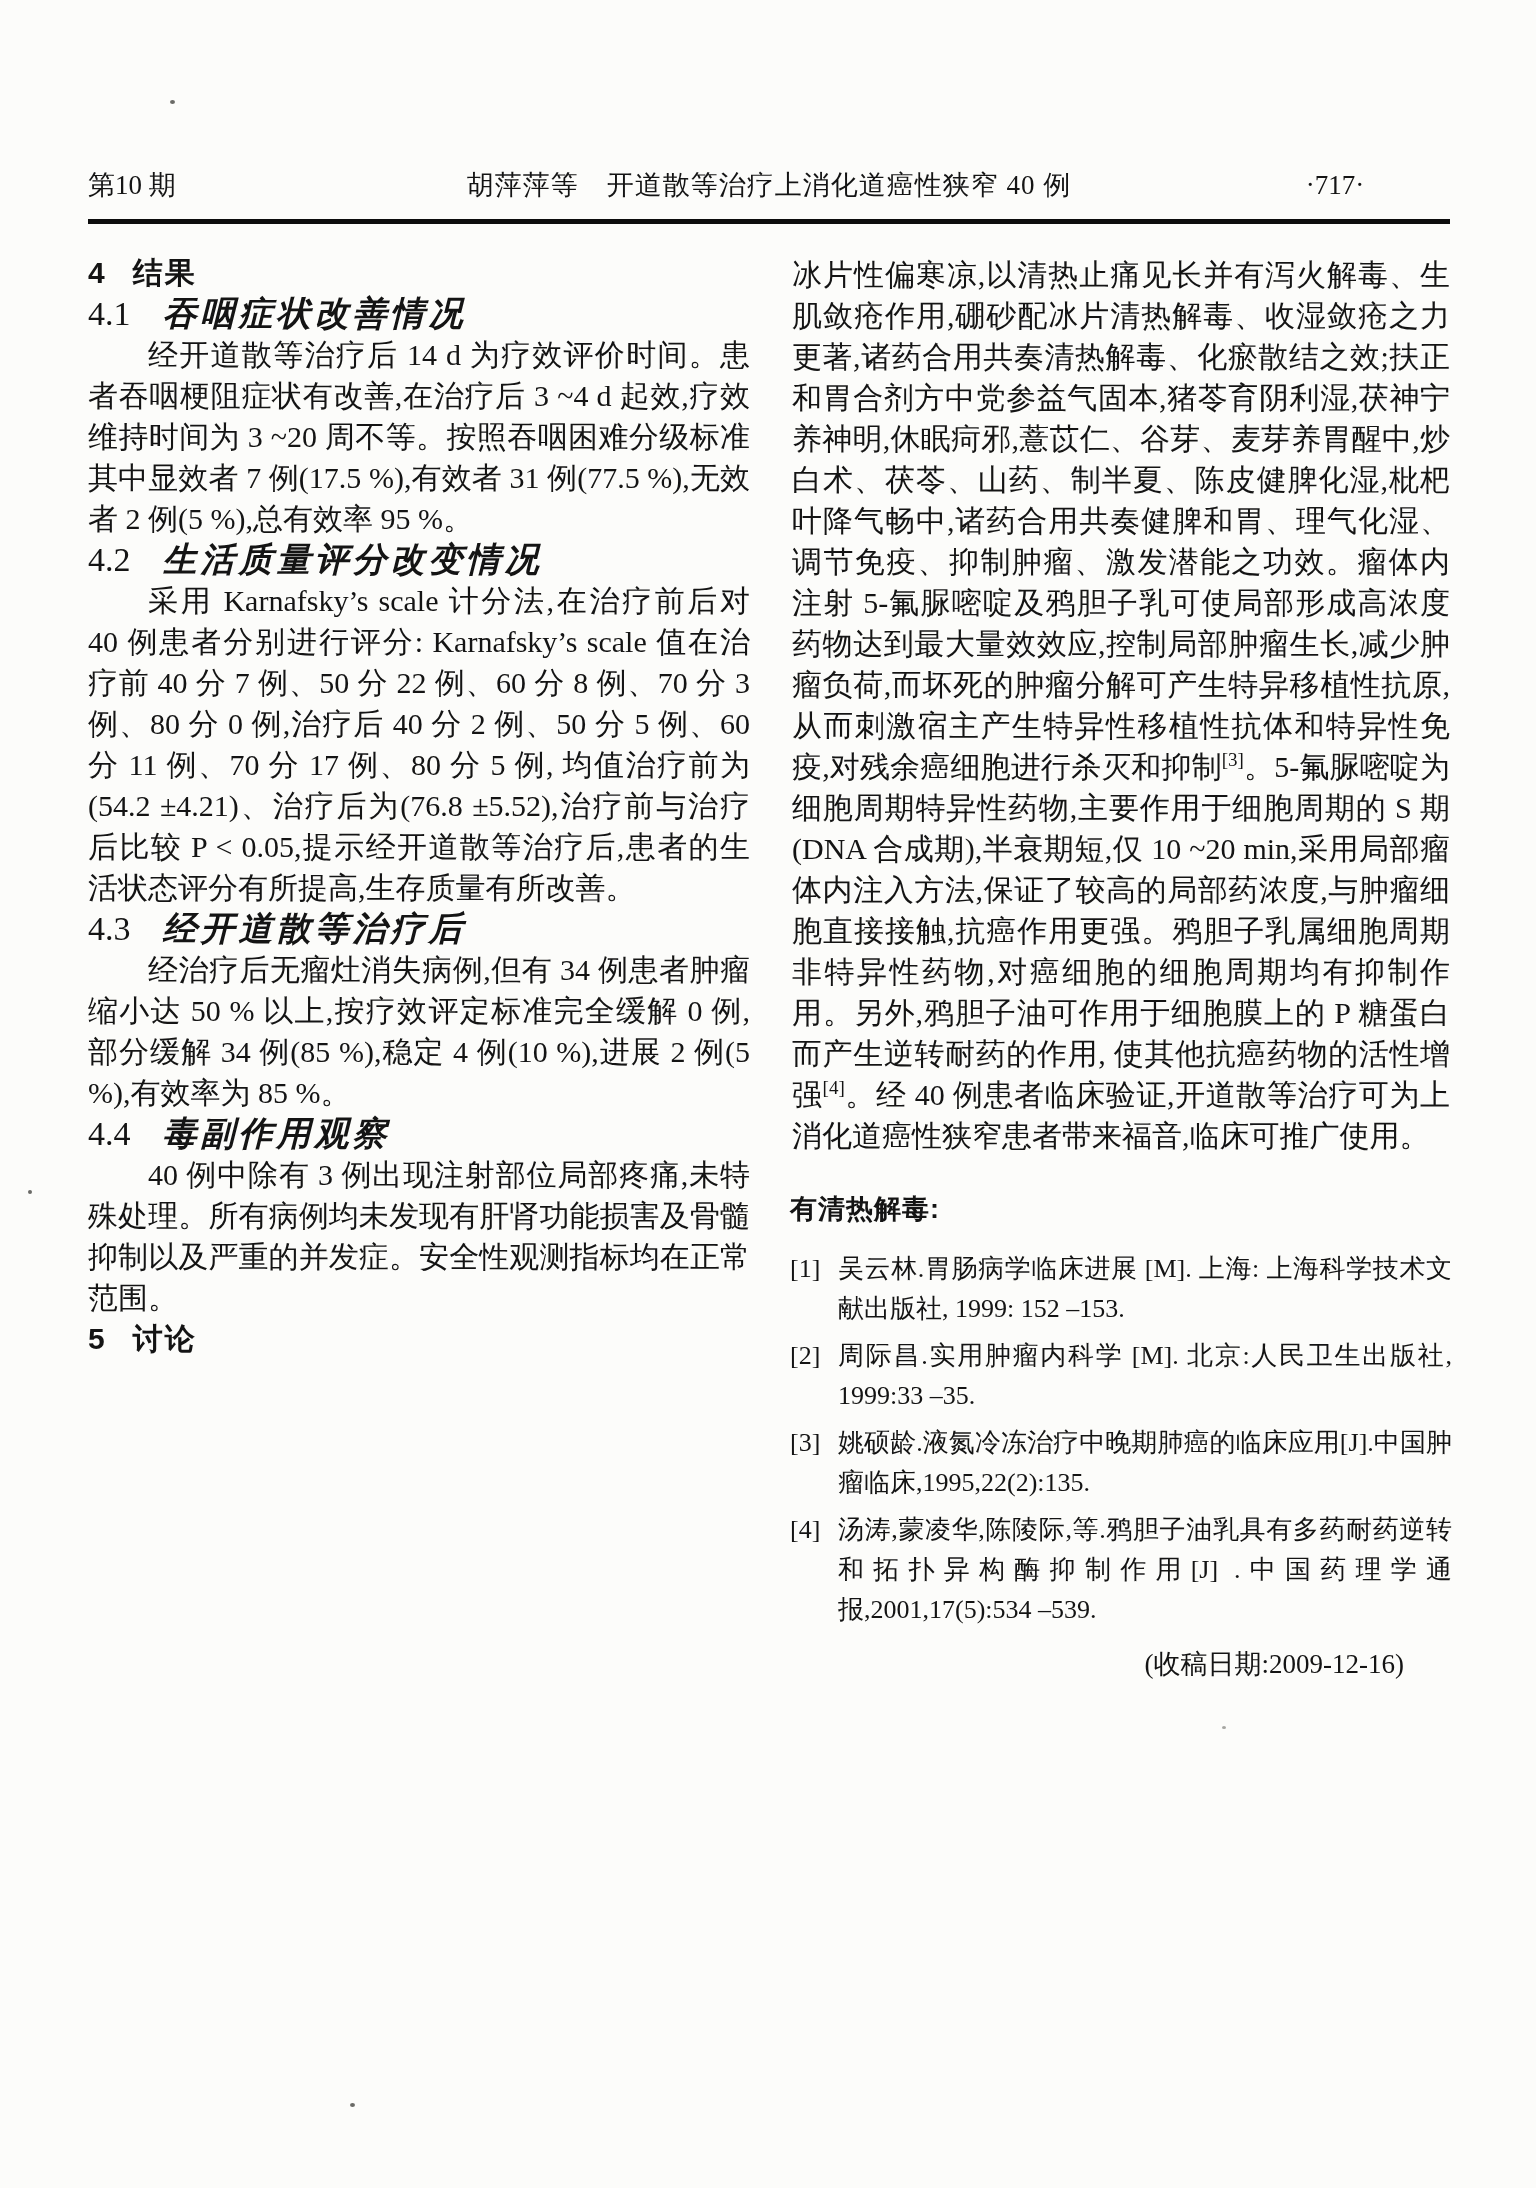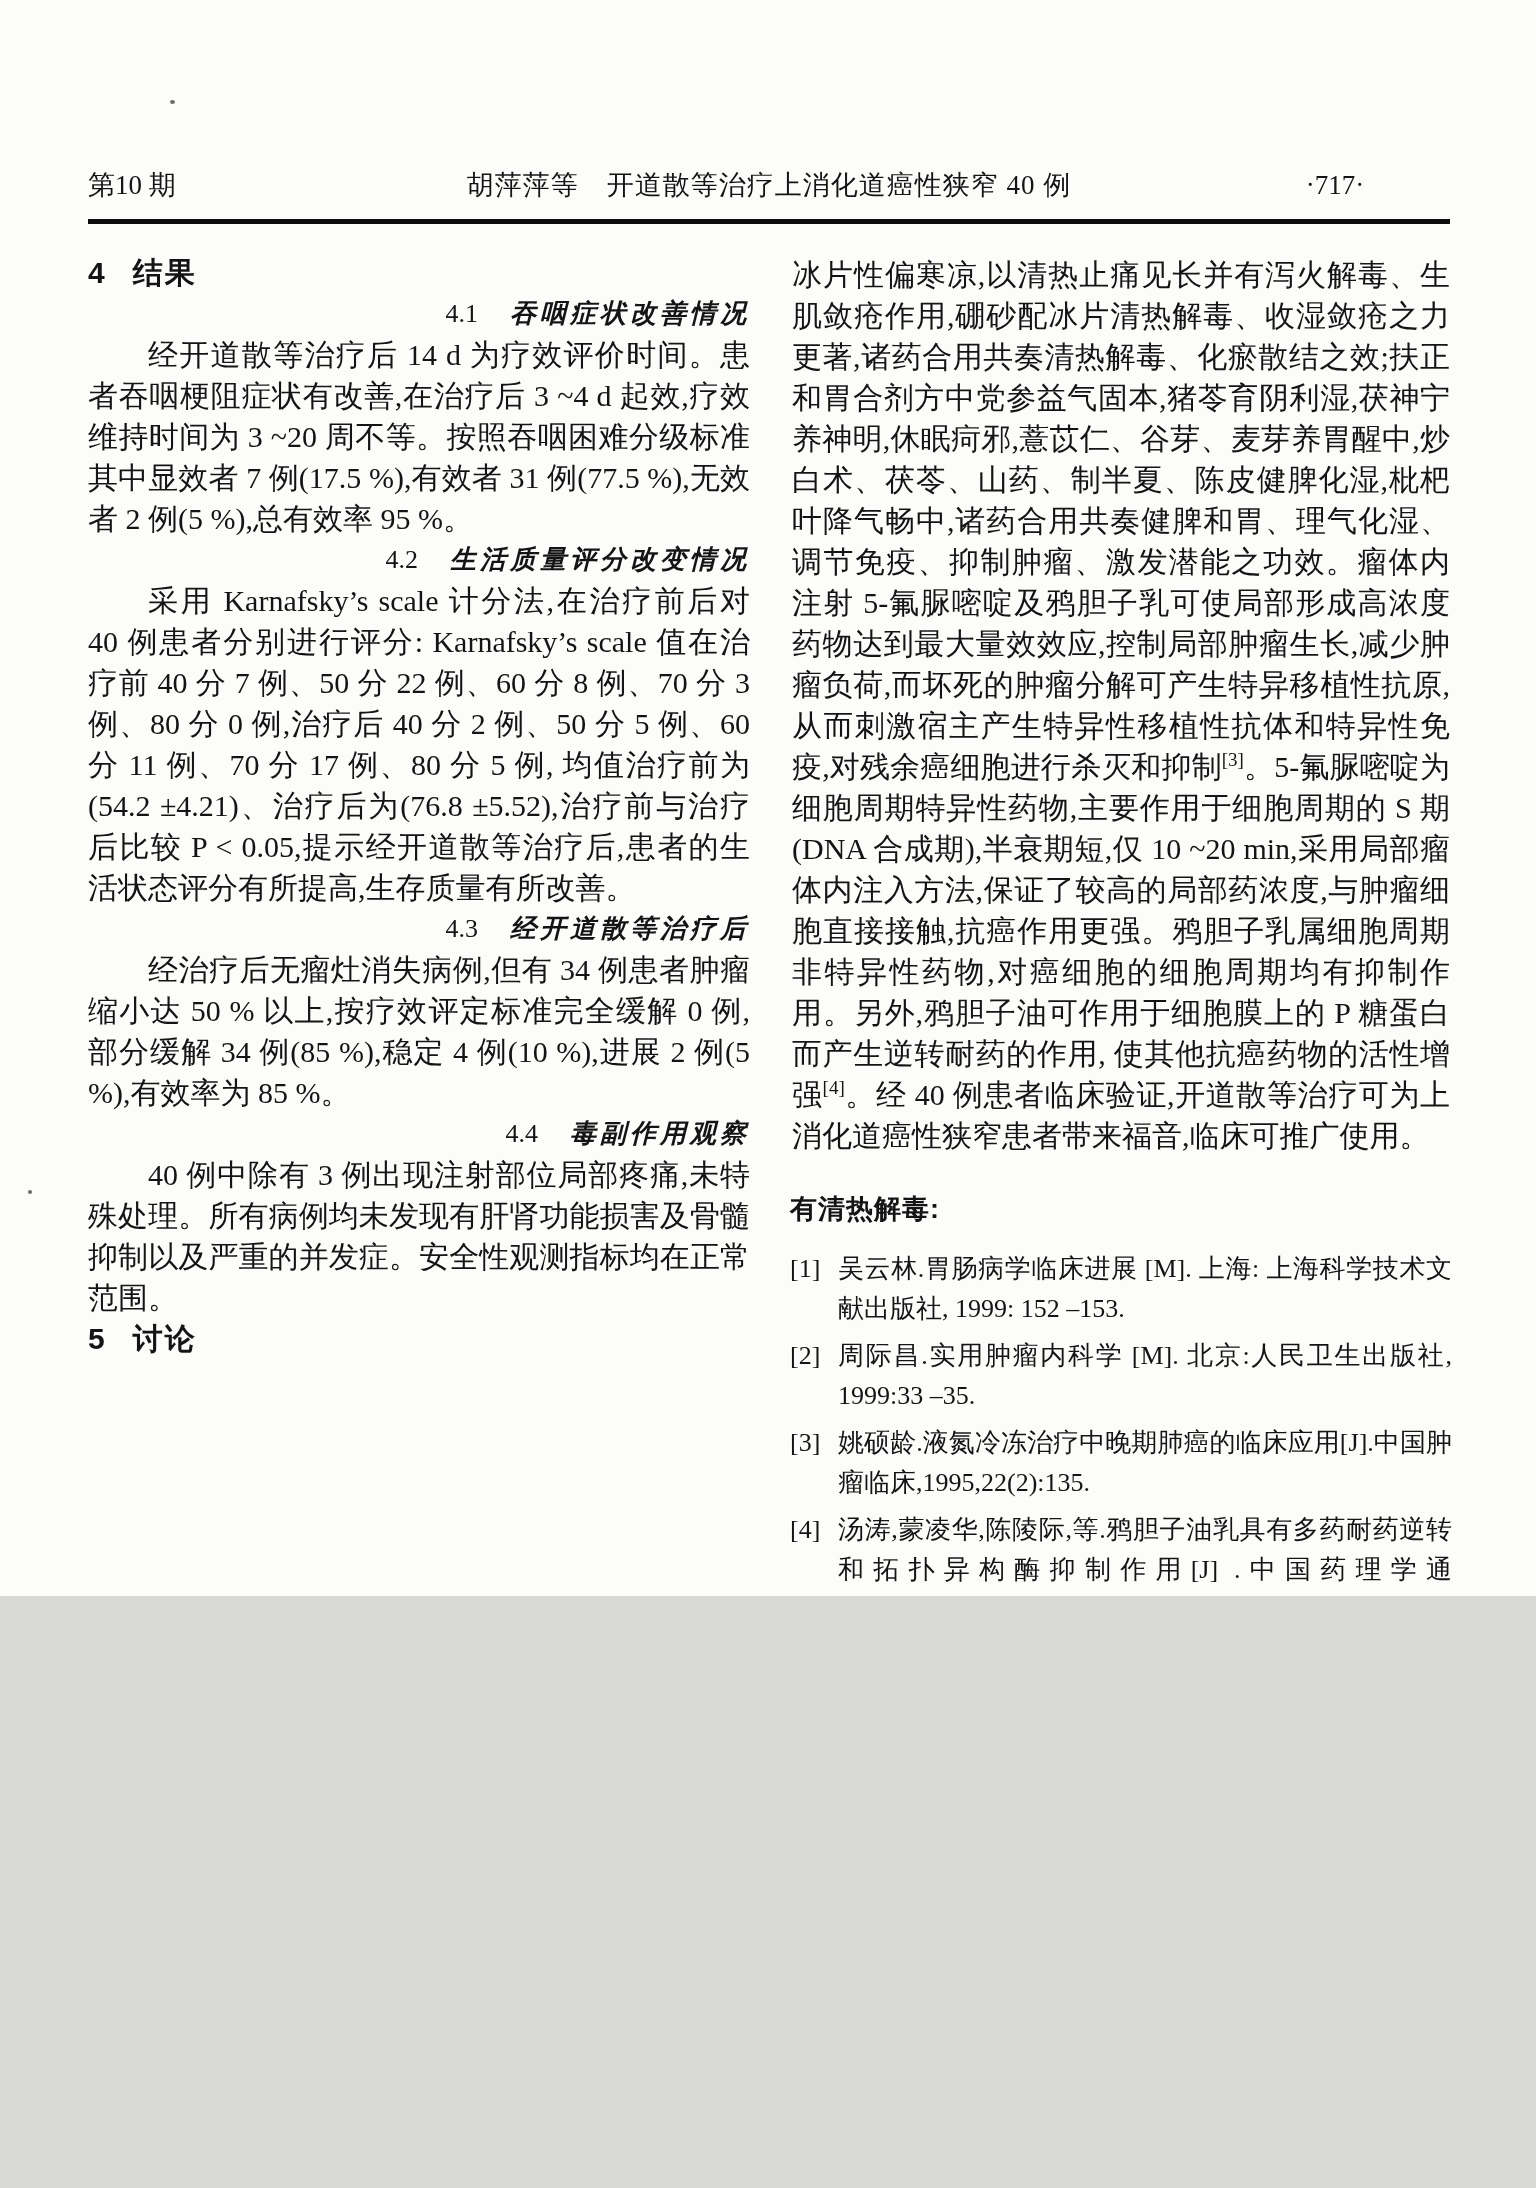"第10 期" .page { height: 1596px -> 2188px }
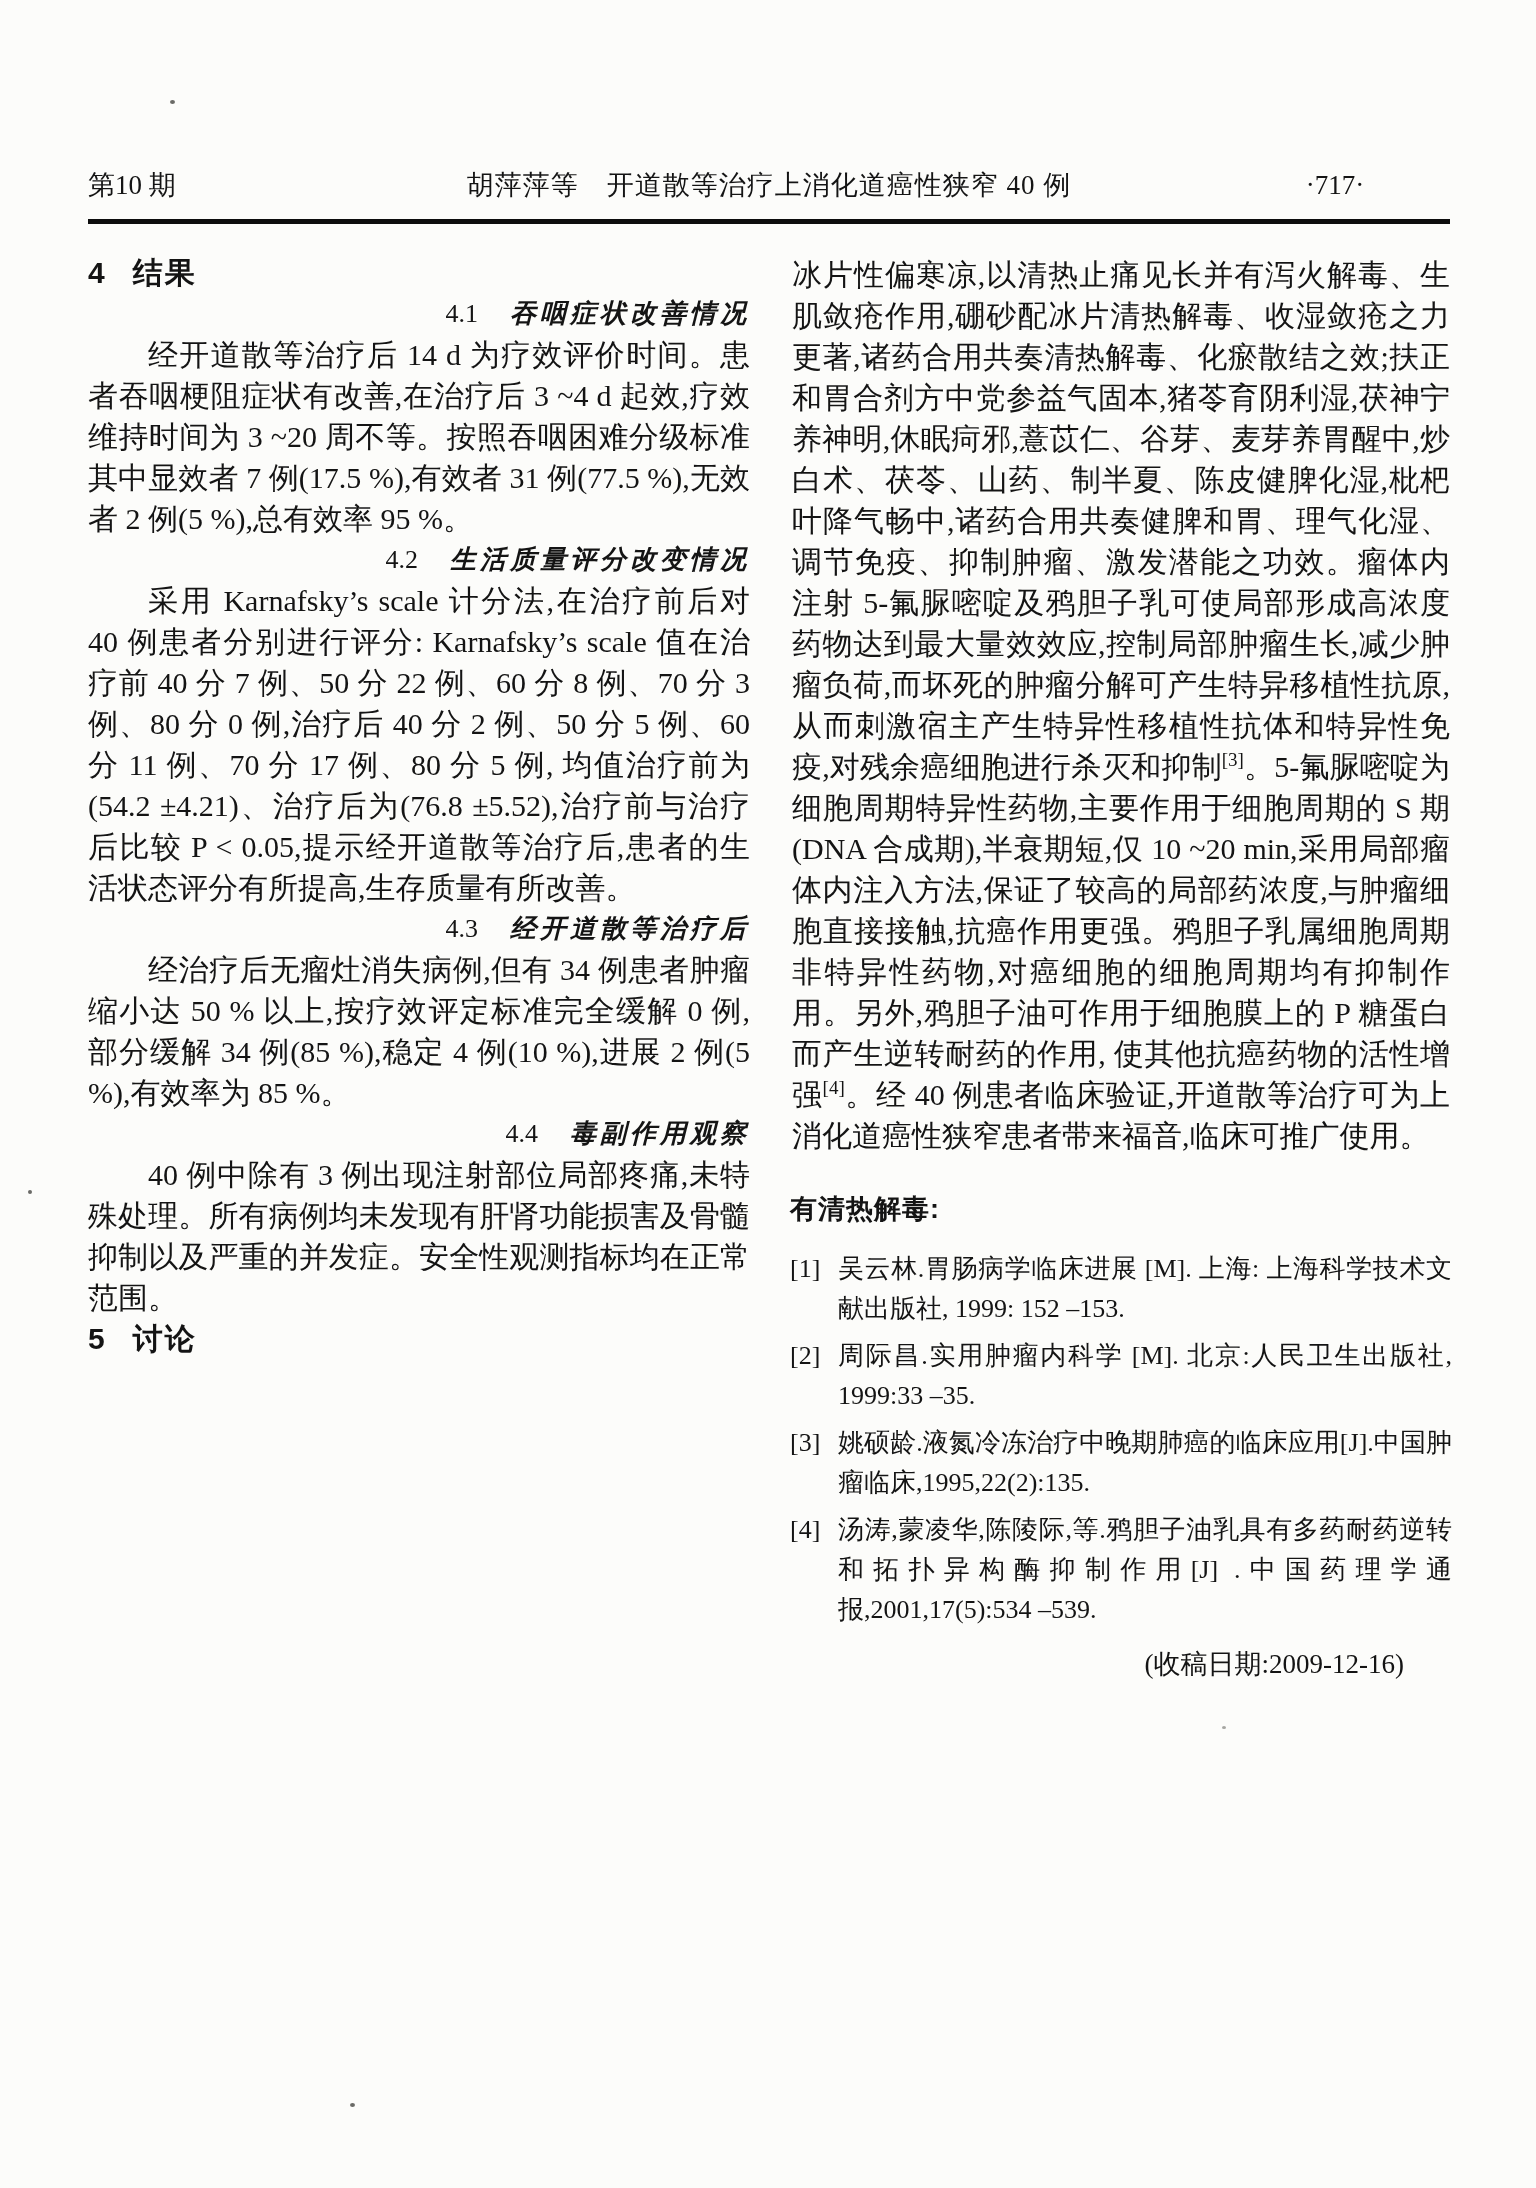"4.1 吞咽症状改善情况" .sub-heading { font-size: 26px -> 34px; text-align: right -> left }
